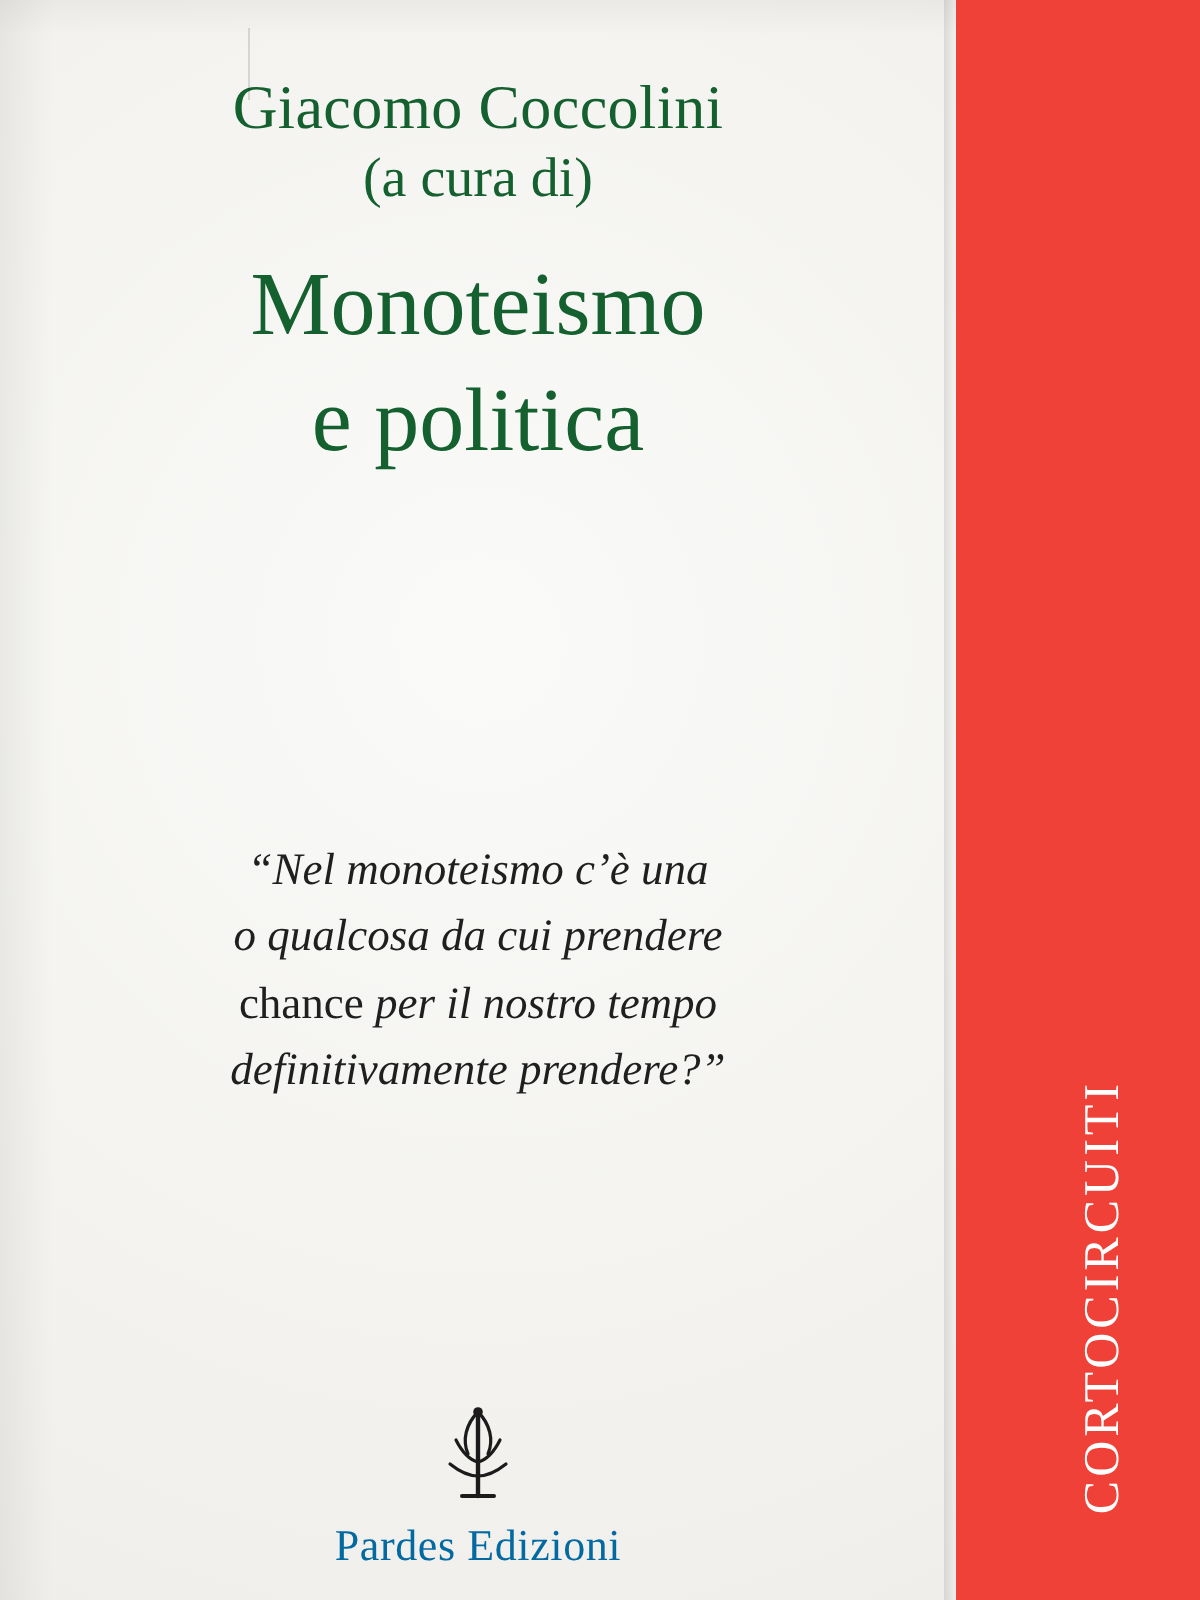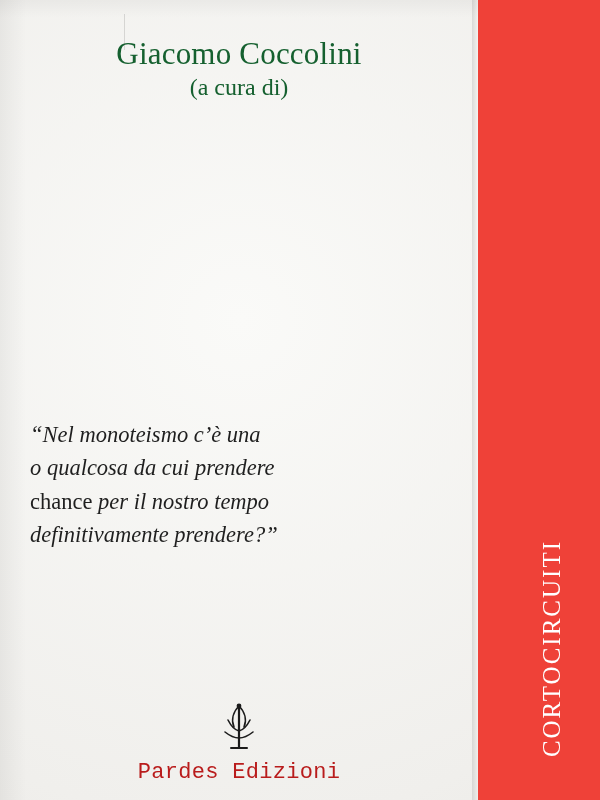"(a cura di)" .editor-note { font-size: 24px -> 28px }
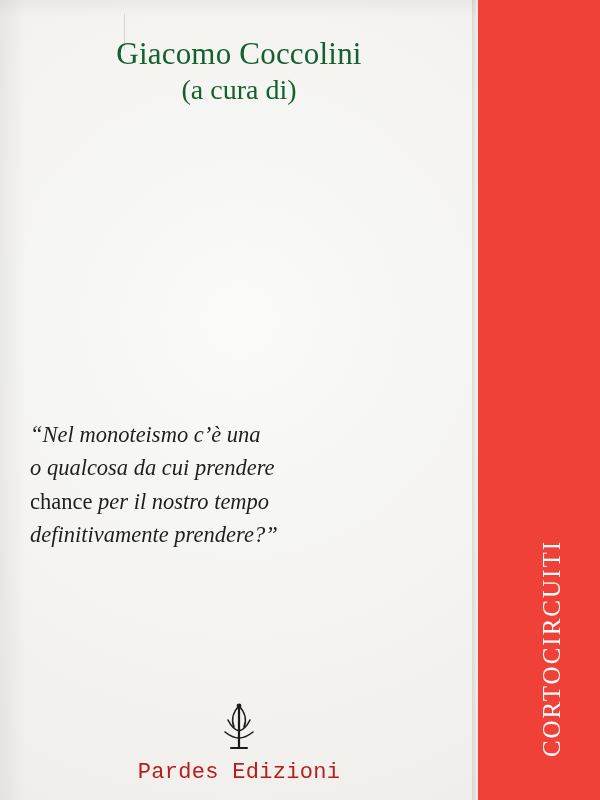"Monoteismo" span.line1 { html: none -> <span>Monoteismo</span> }
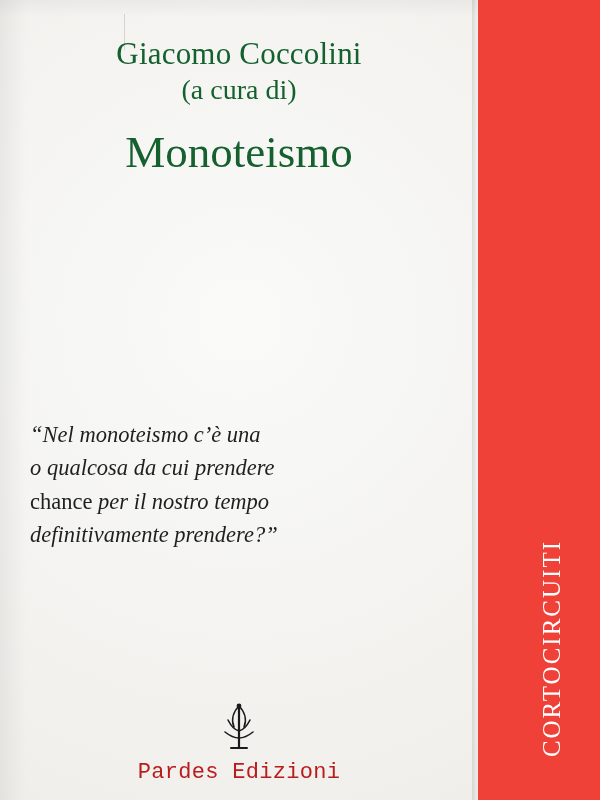"e politica" span.line2 { html: none -> <span>e politica</span> }
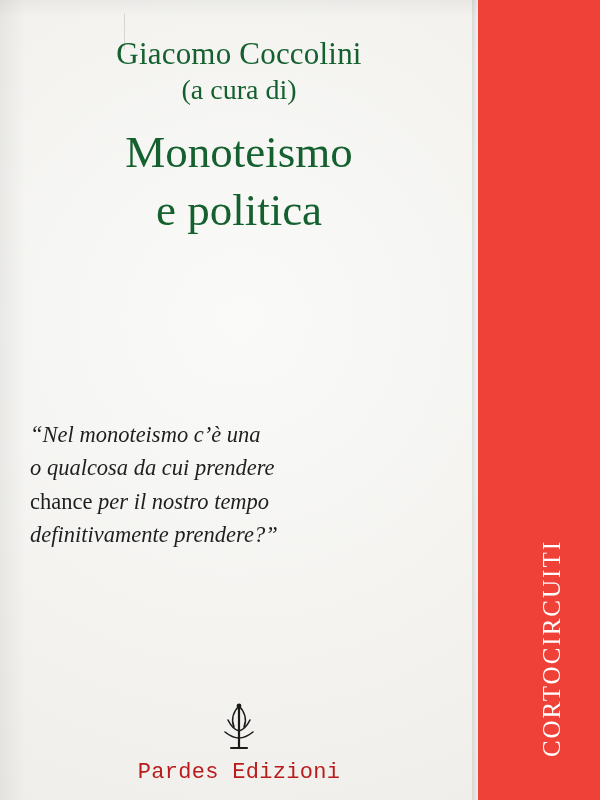"“Nel monoteismo c’è una" .quote { text-align: none -> center }
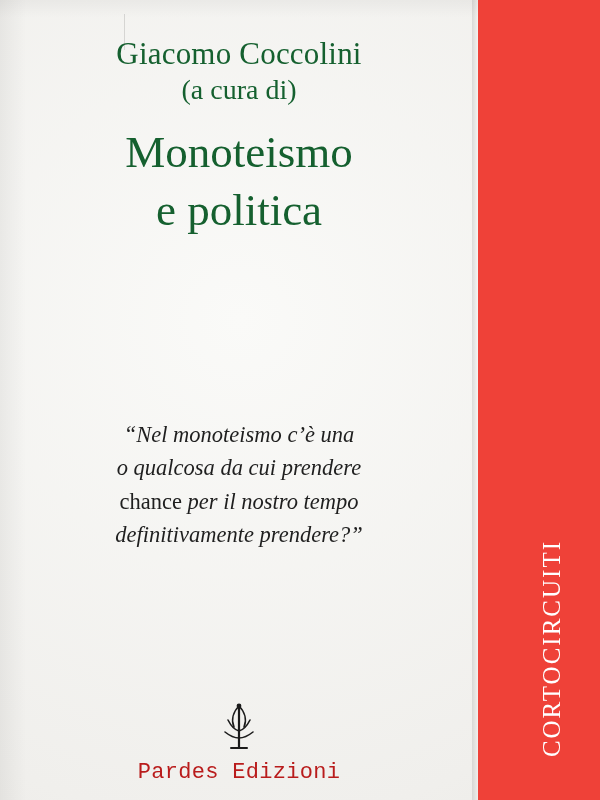"Pardes Edizioni" .publisher { color: #b91c1c -> #0369a1; font-family: Liberation Mono, monospace -> Liberation Serif, serif }
